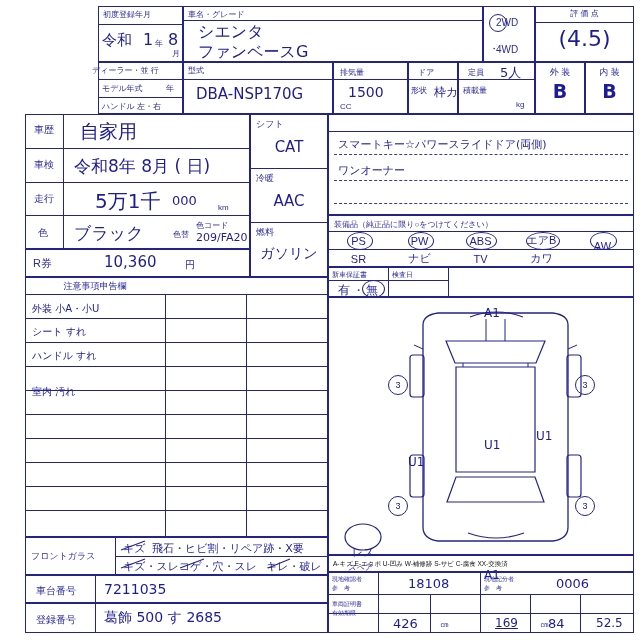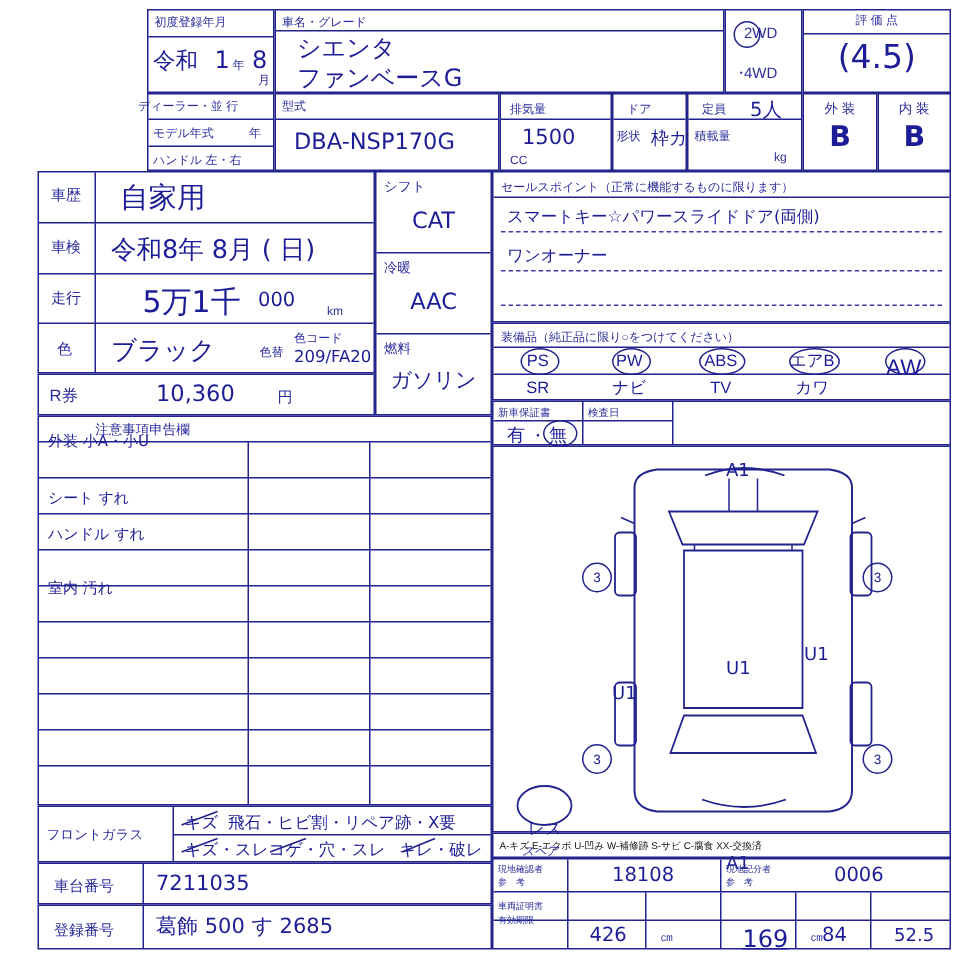"セールスポイント（正常に機能するものに限ります）" div.lbl { html: <div>セールスポイント（正常に機能するものに限ります）</div> -> none }
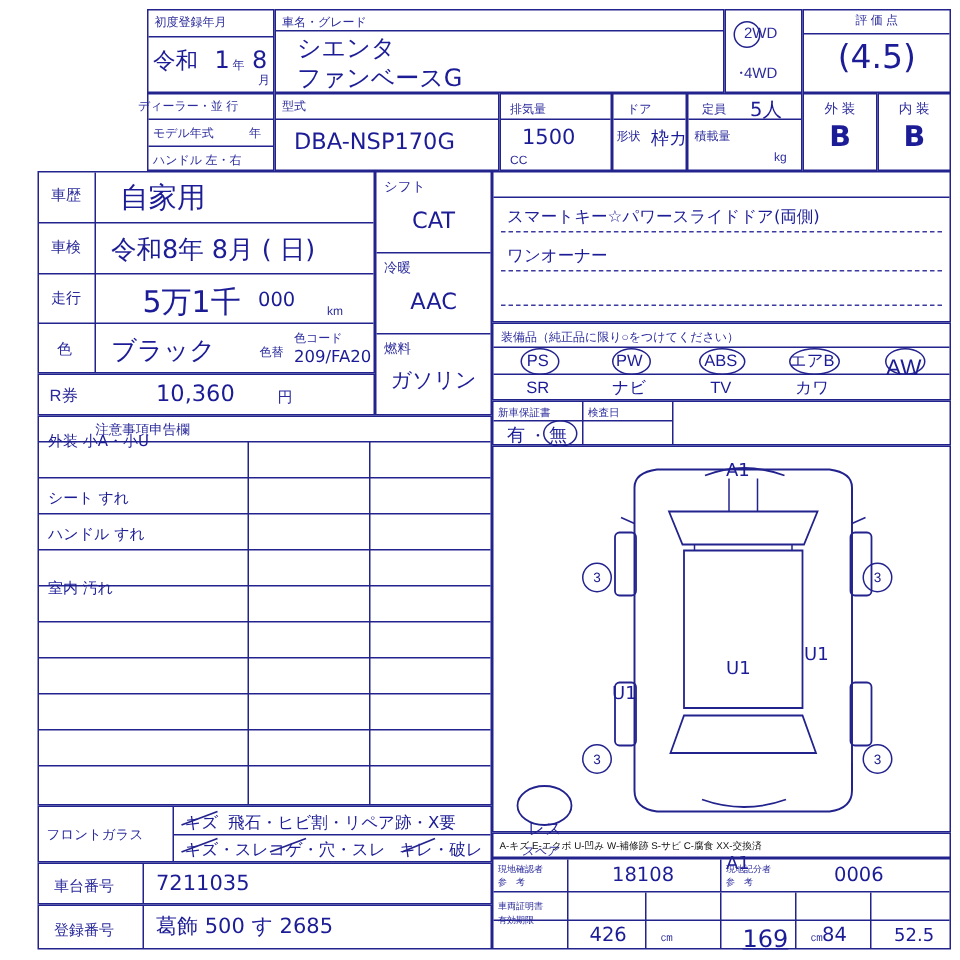"AW" div.val { font-size: 15px -> 11px }
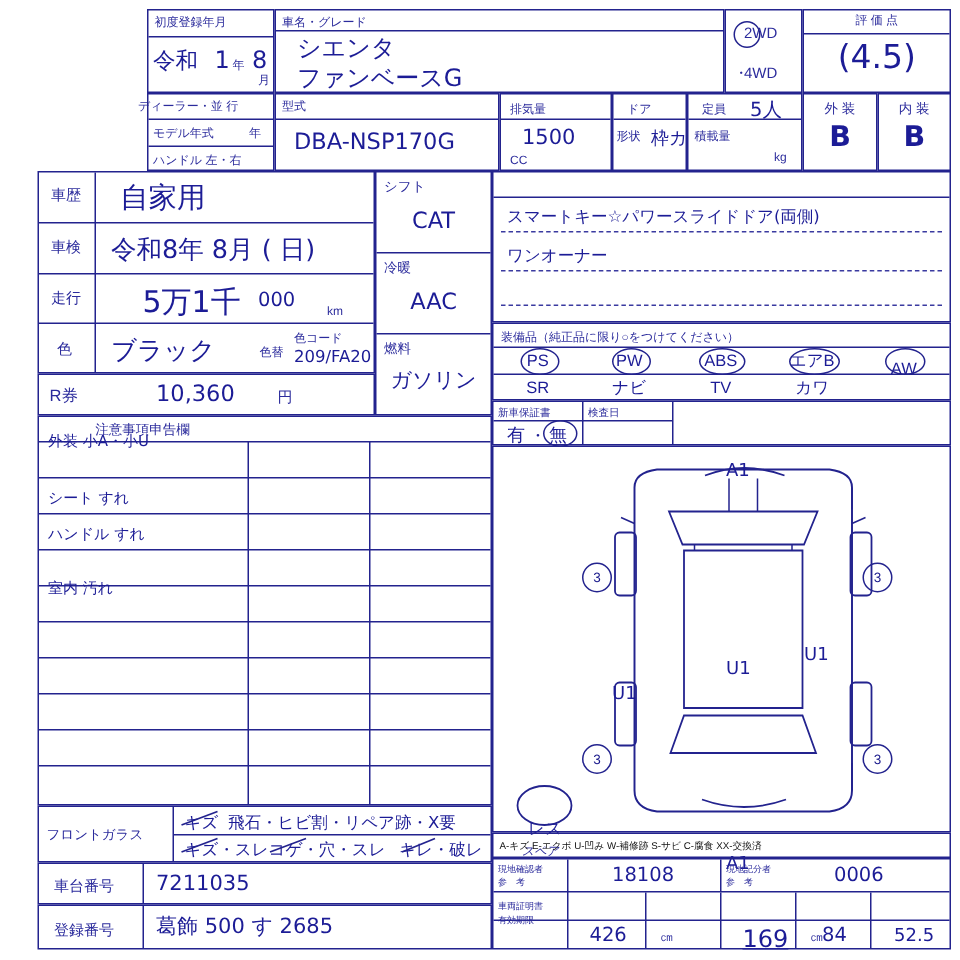"外装 小A・小U" div.val { top: 287px -> 302px }
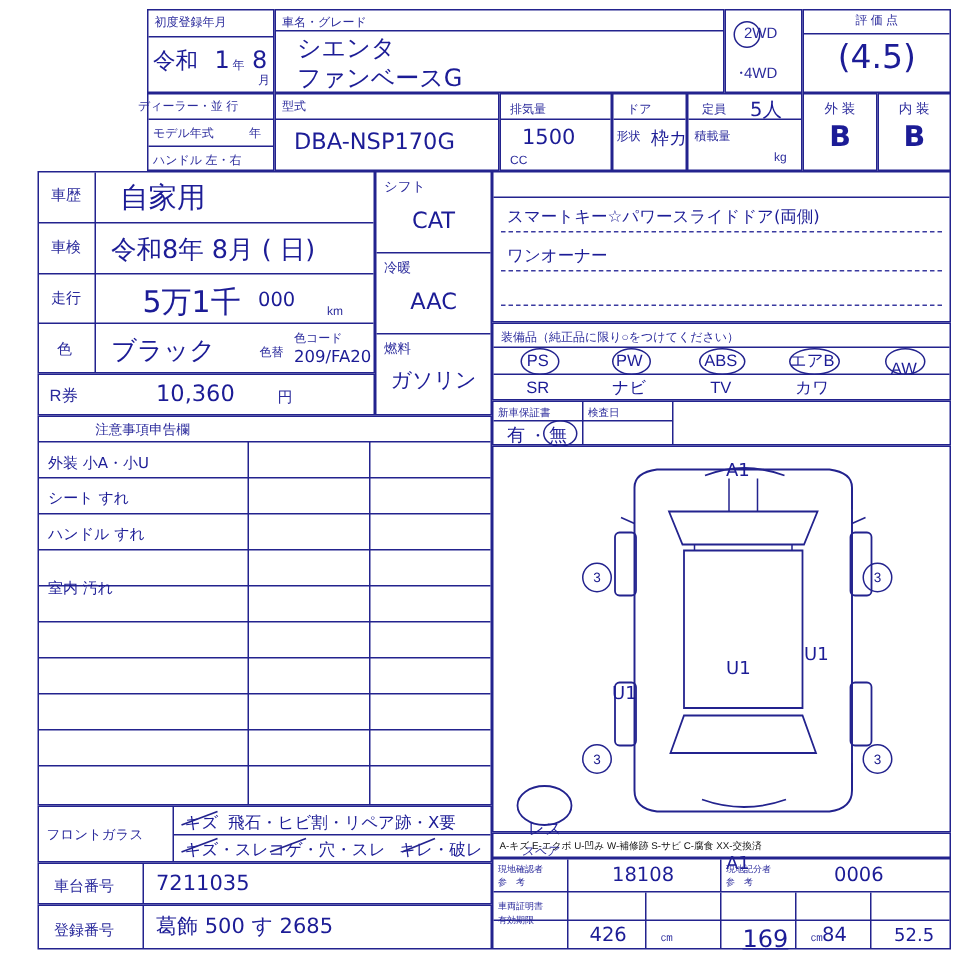"169" div.val { font-size: 16px -> 12px }
